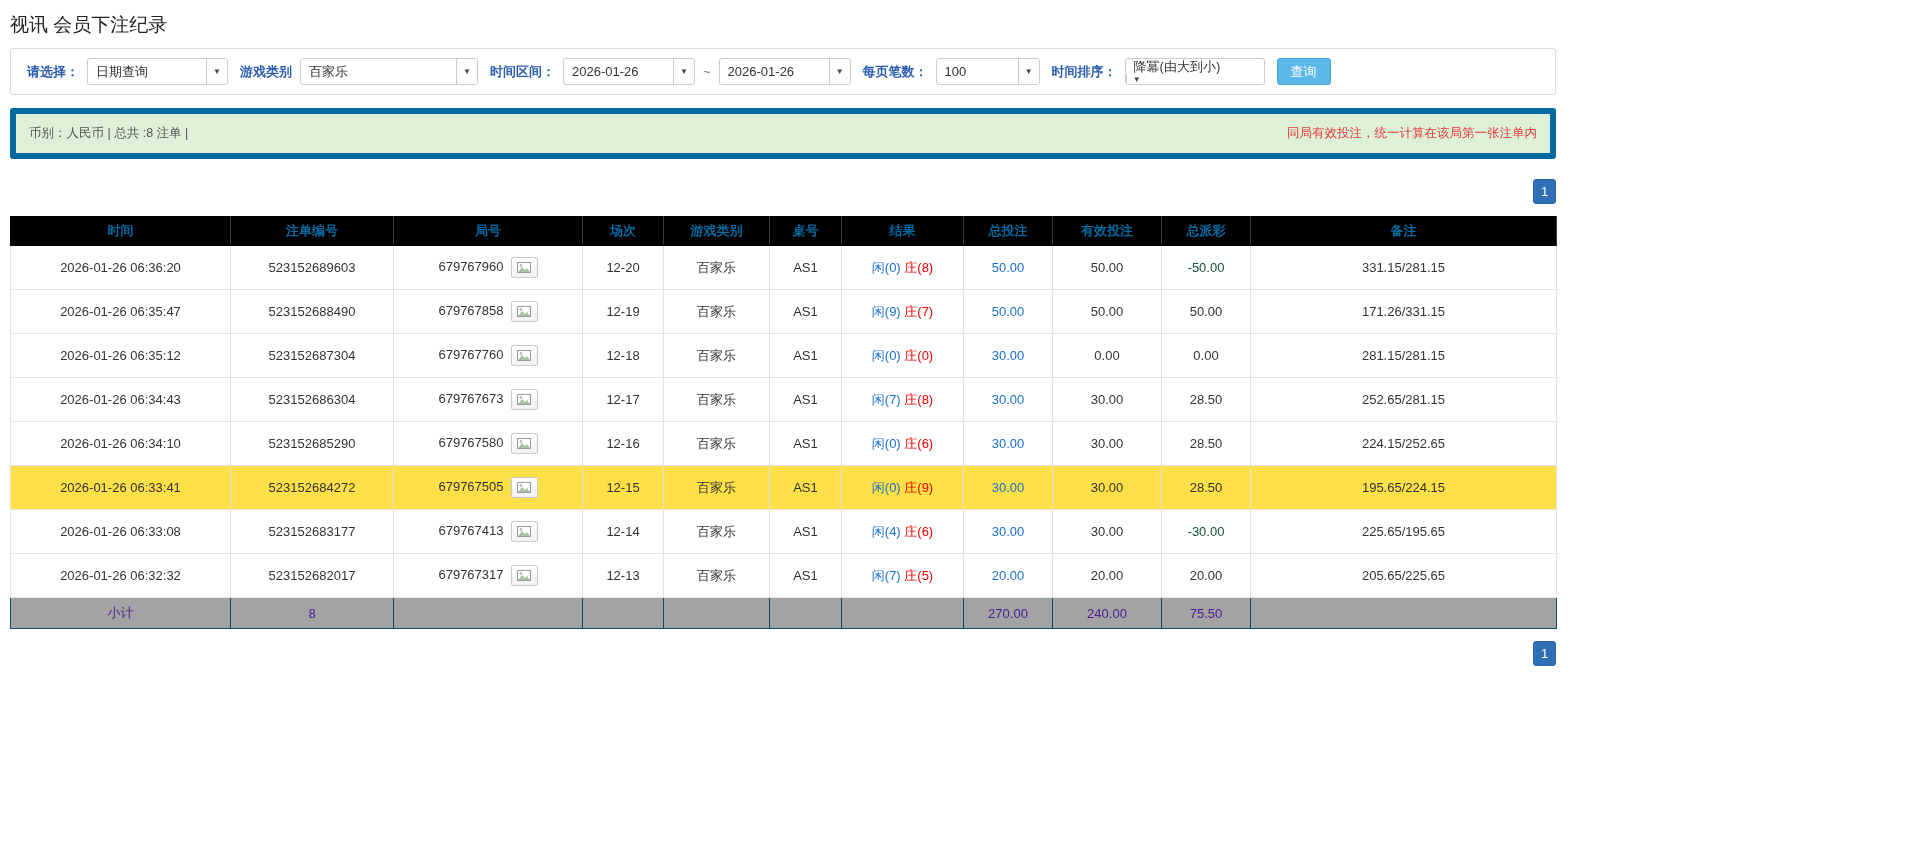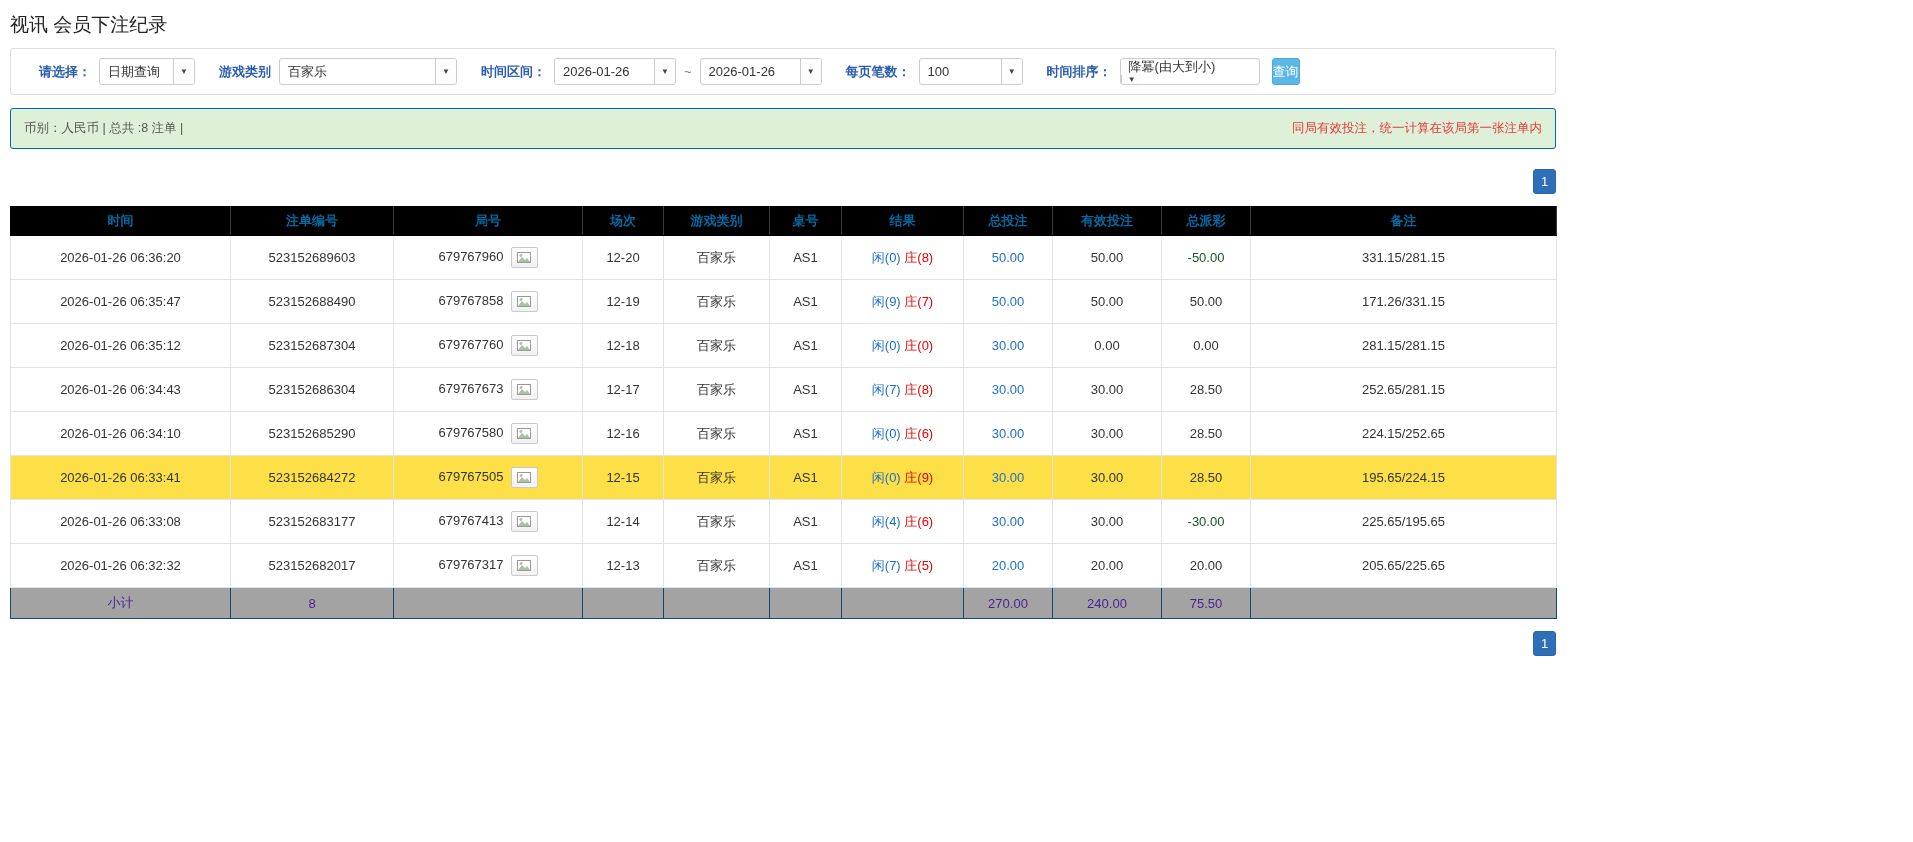"请选择：" .filter-label { margin-left: 16px -> 4px }
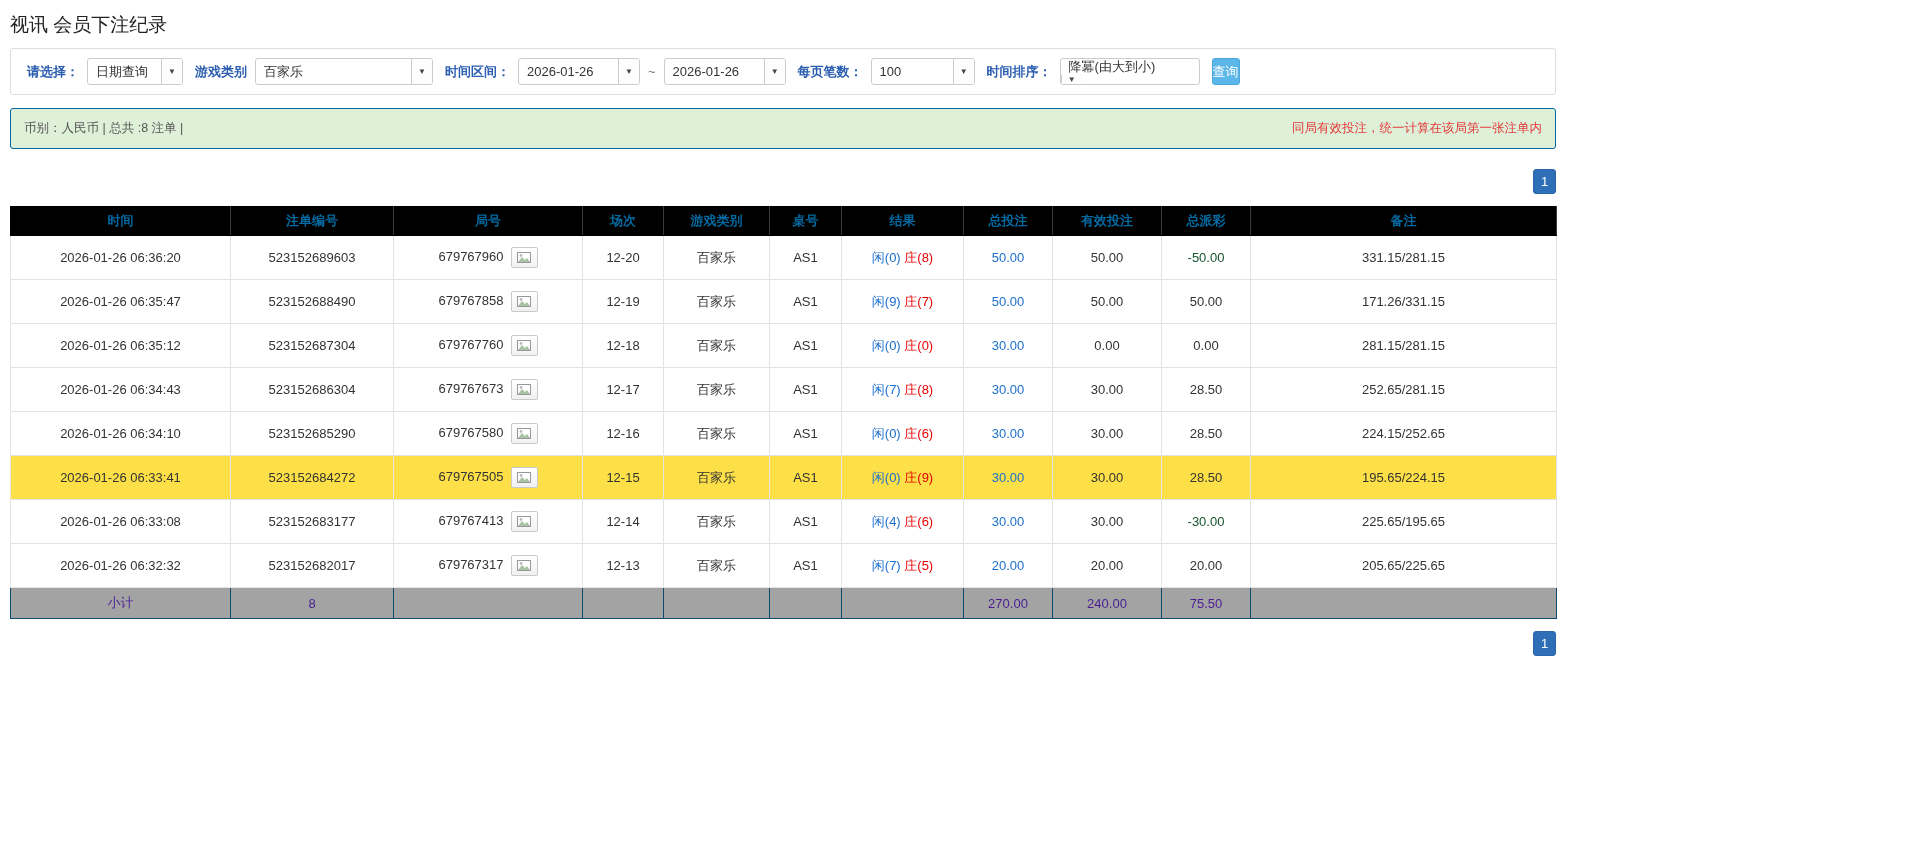"日期查询" .w-select { width: 96px -> 141px }
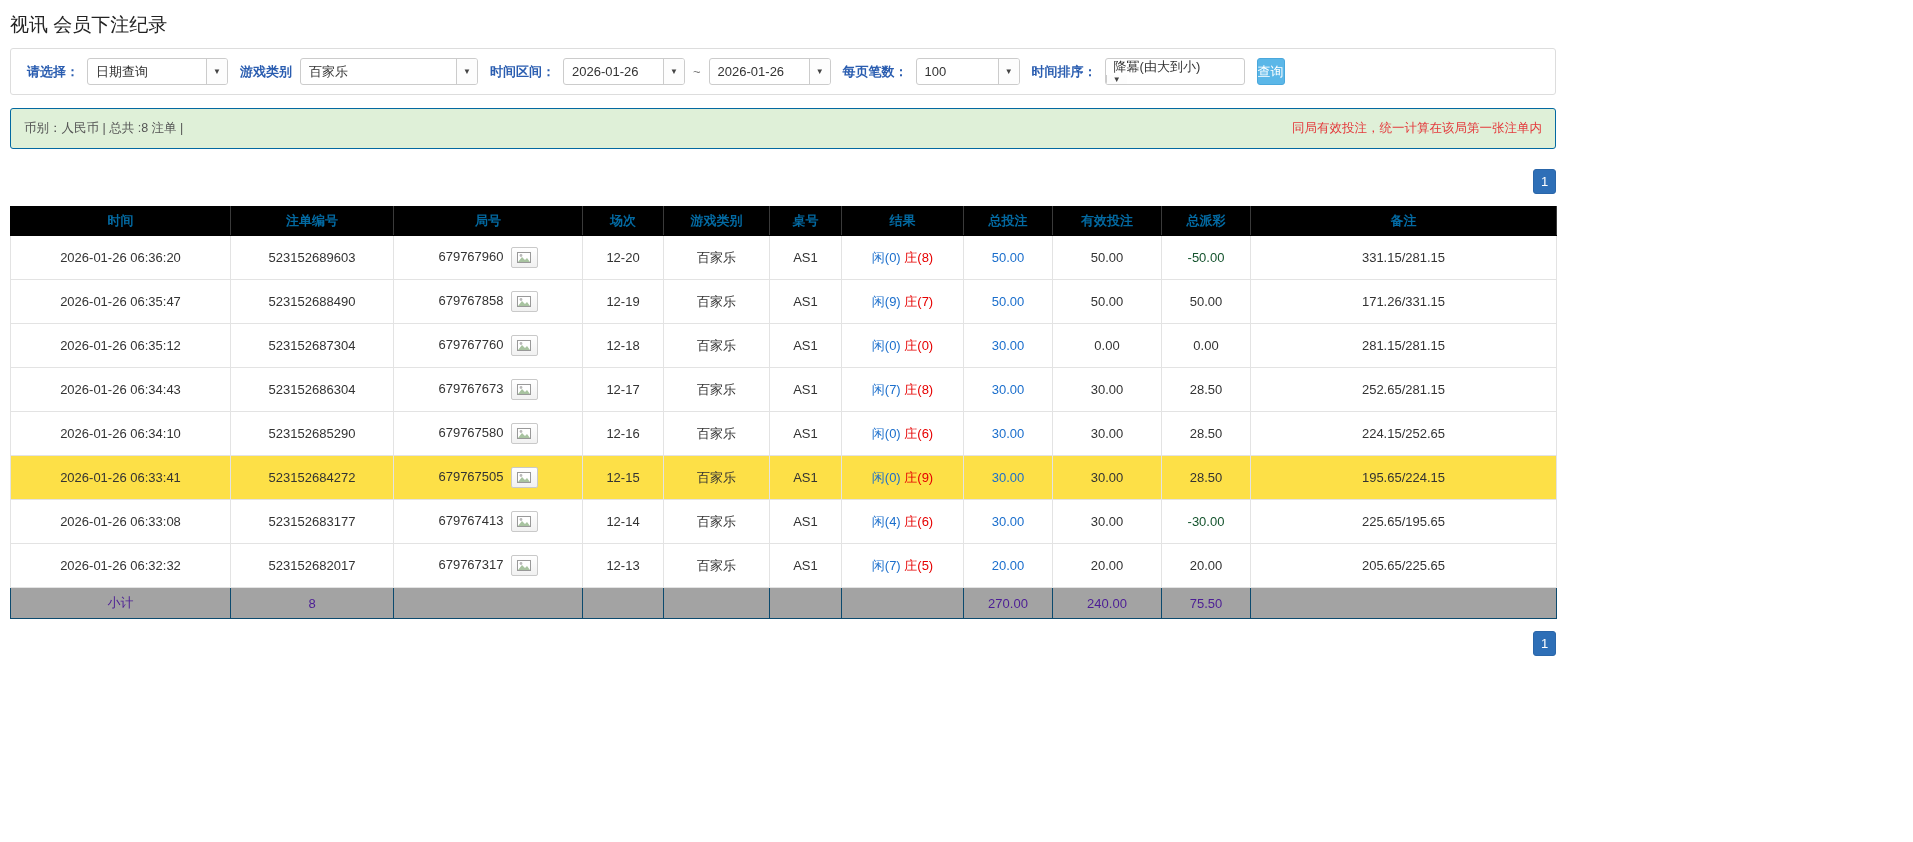"2026-01-26" .w-date { width: 122px -> 132px }
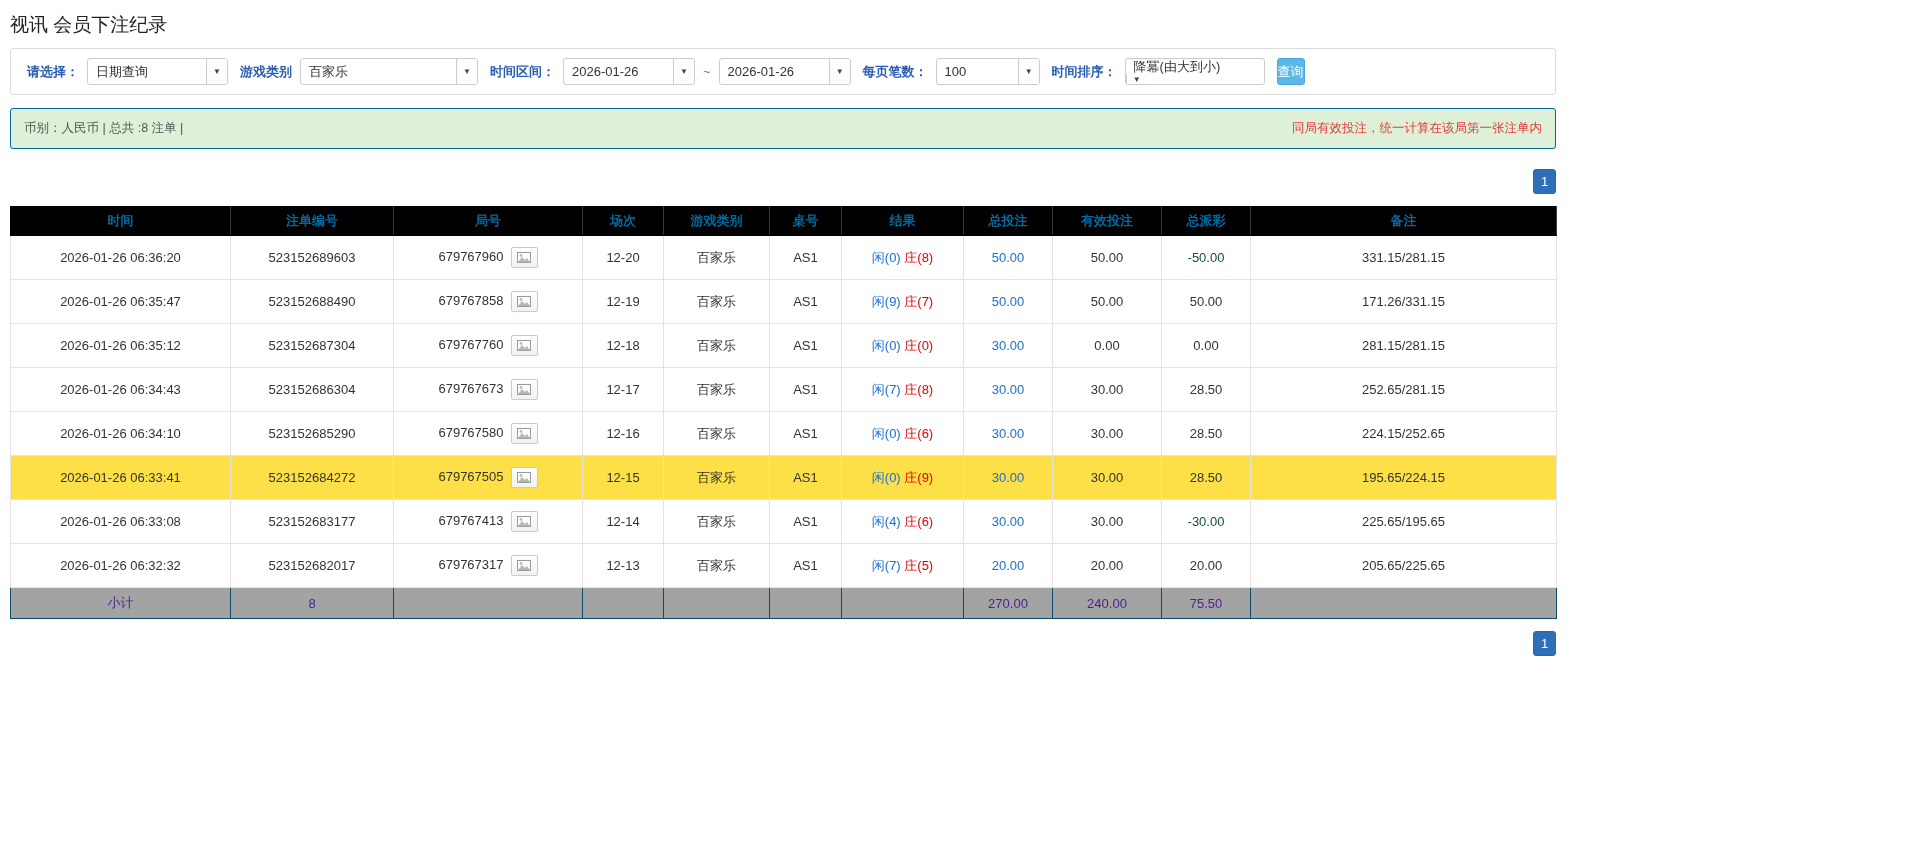"查询" .btn-search { padding: 0 0 -> 0 13px }
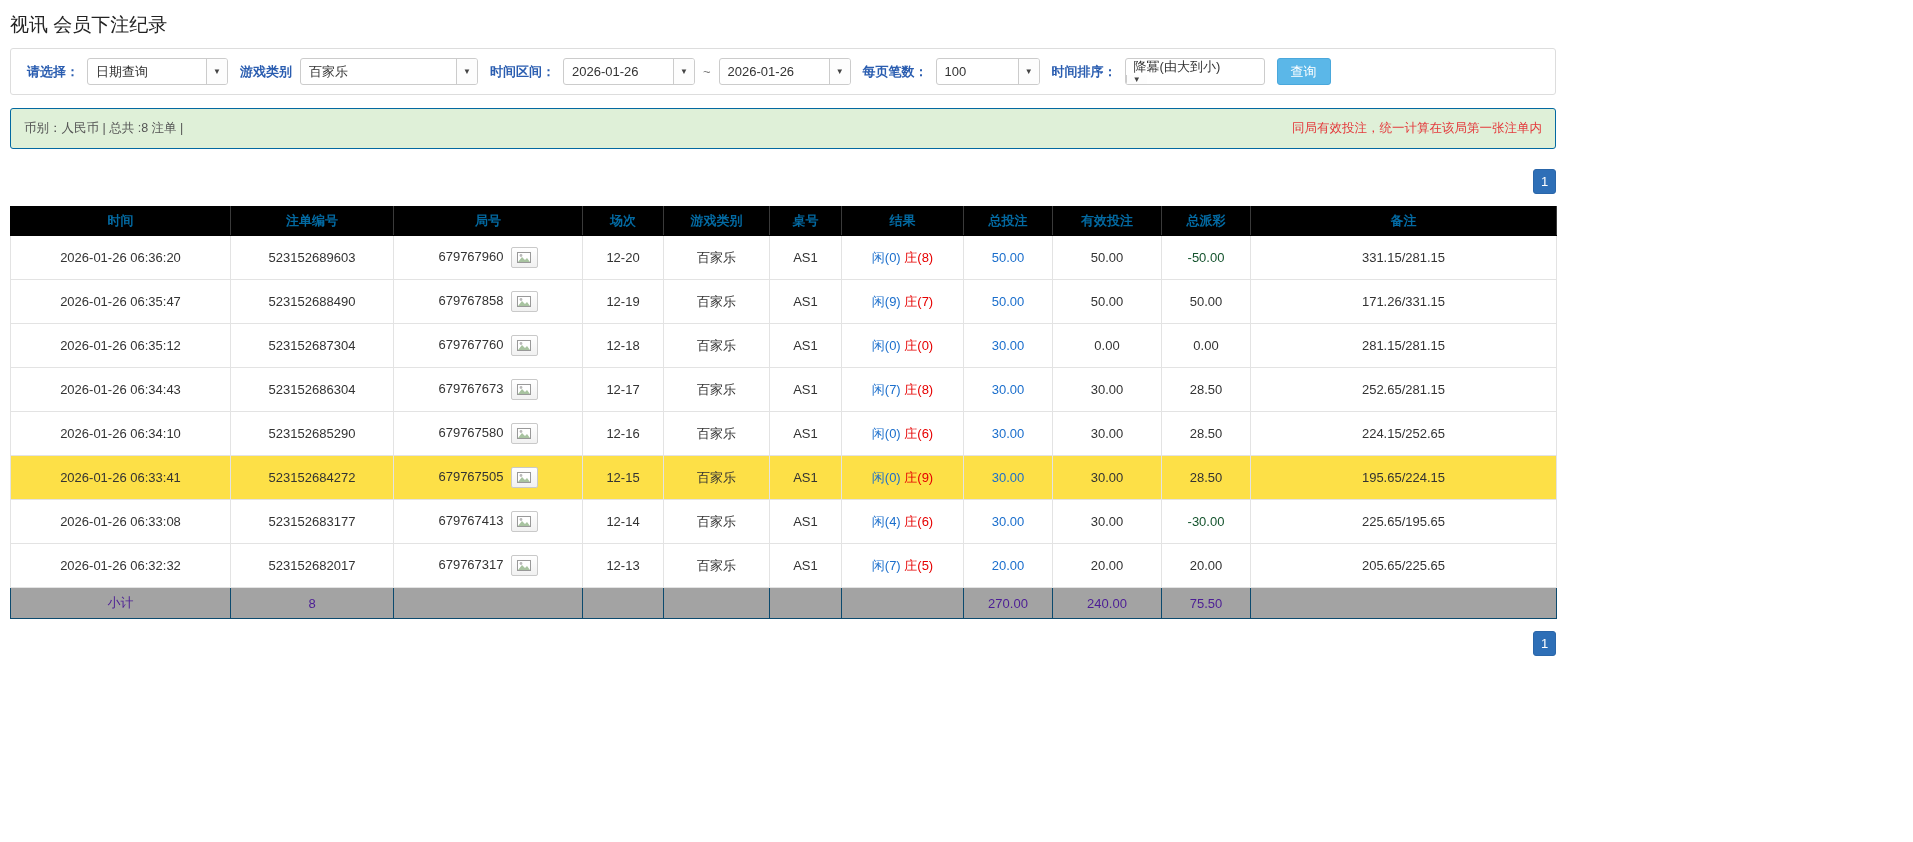"币别：人民币 | 总共 :8 注单" .summary-bar { border: 1px solid #0369a1 -> 6px solid #0369a1 }
